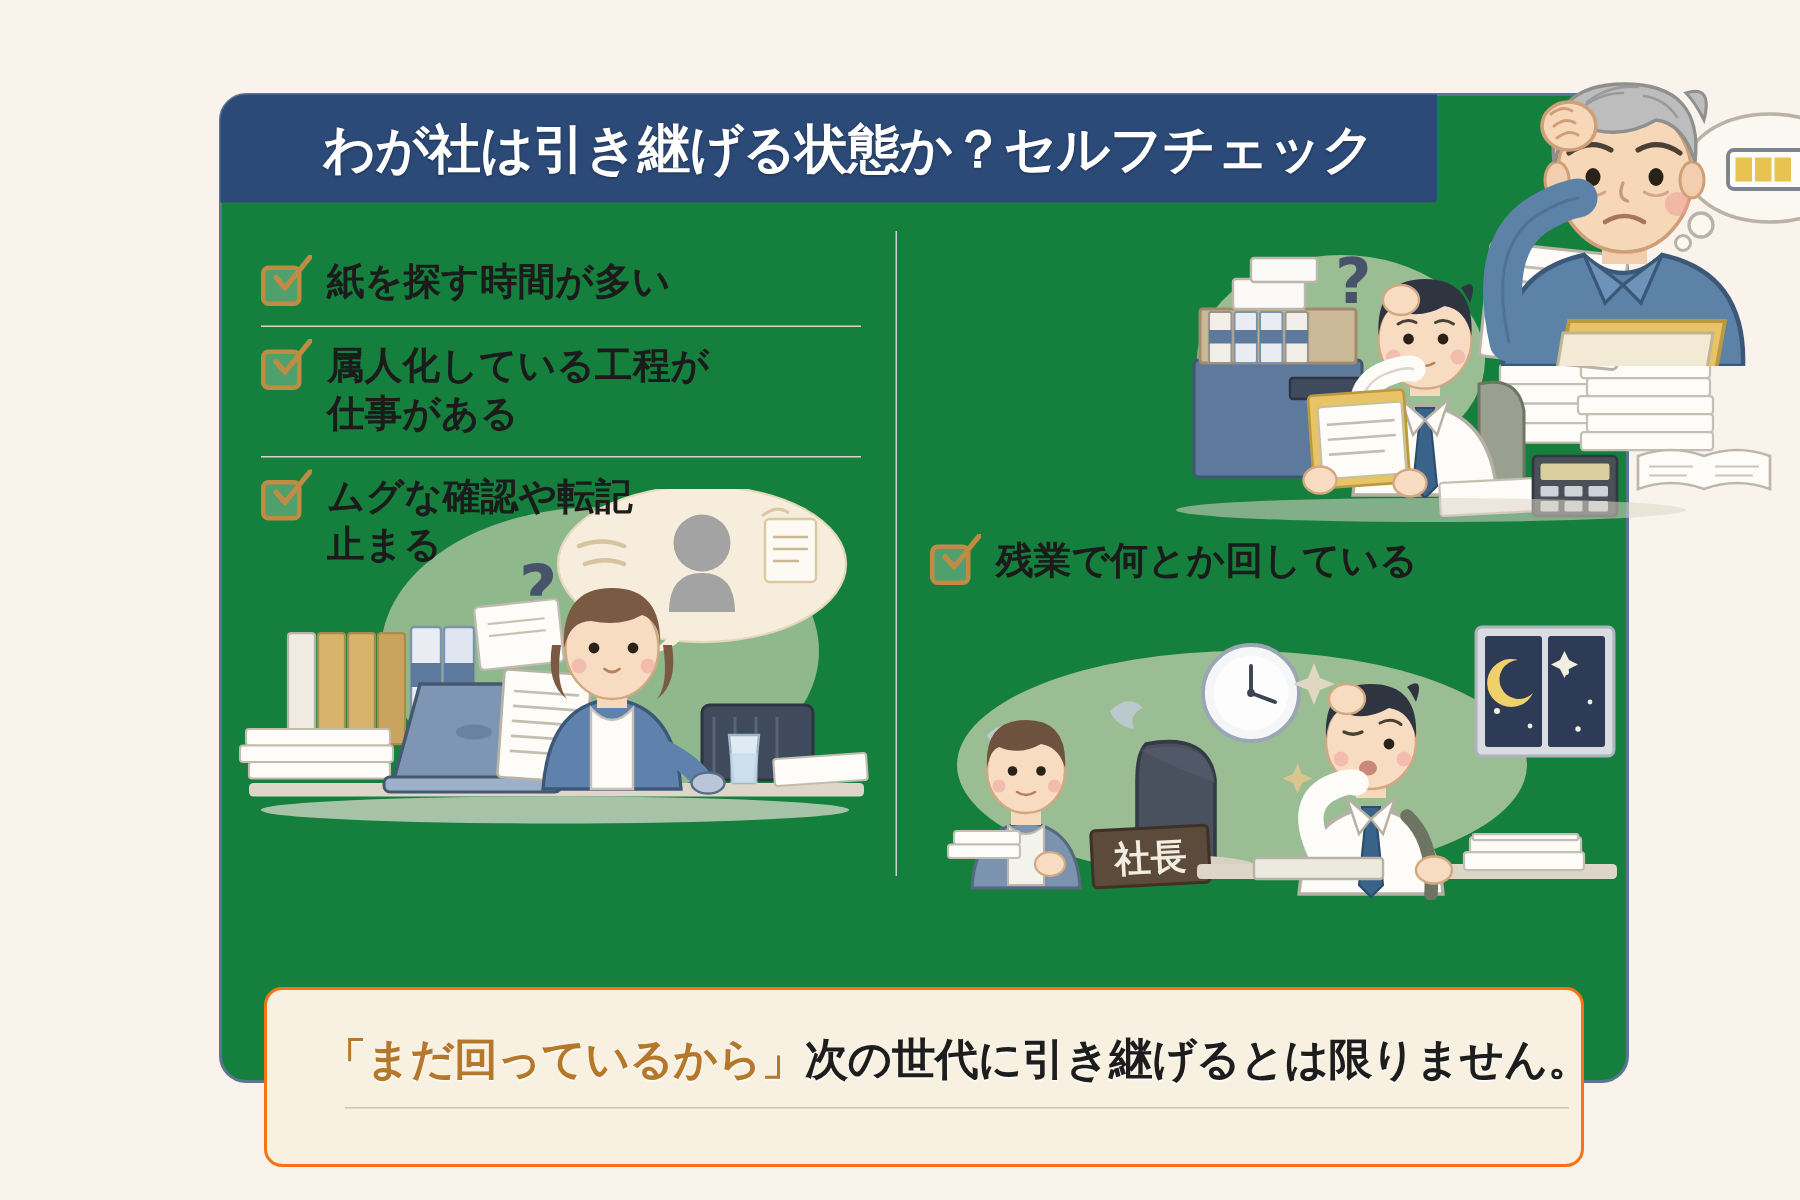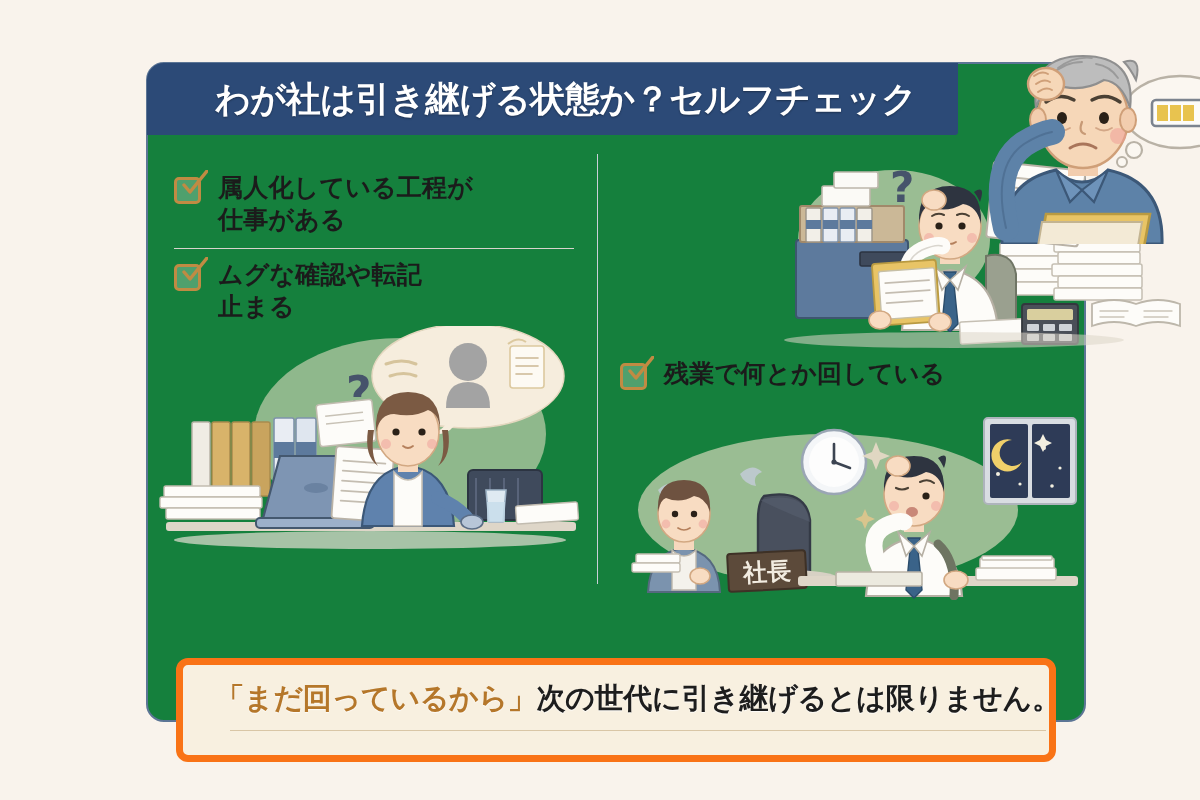"紙を探す時間が多い" div.check-row { html: none -> <div> <span> <span></span> <span> <svg> <path></path> </svg> </span> </span> <span>紙を探す時間が多い</span> </div> }
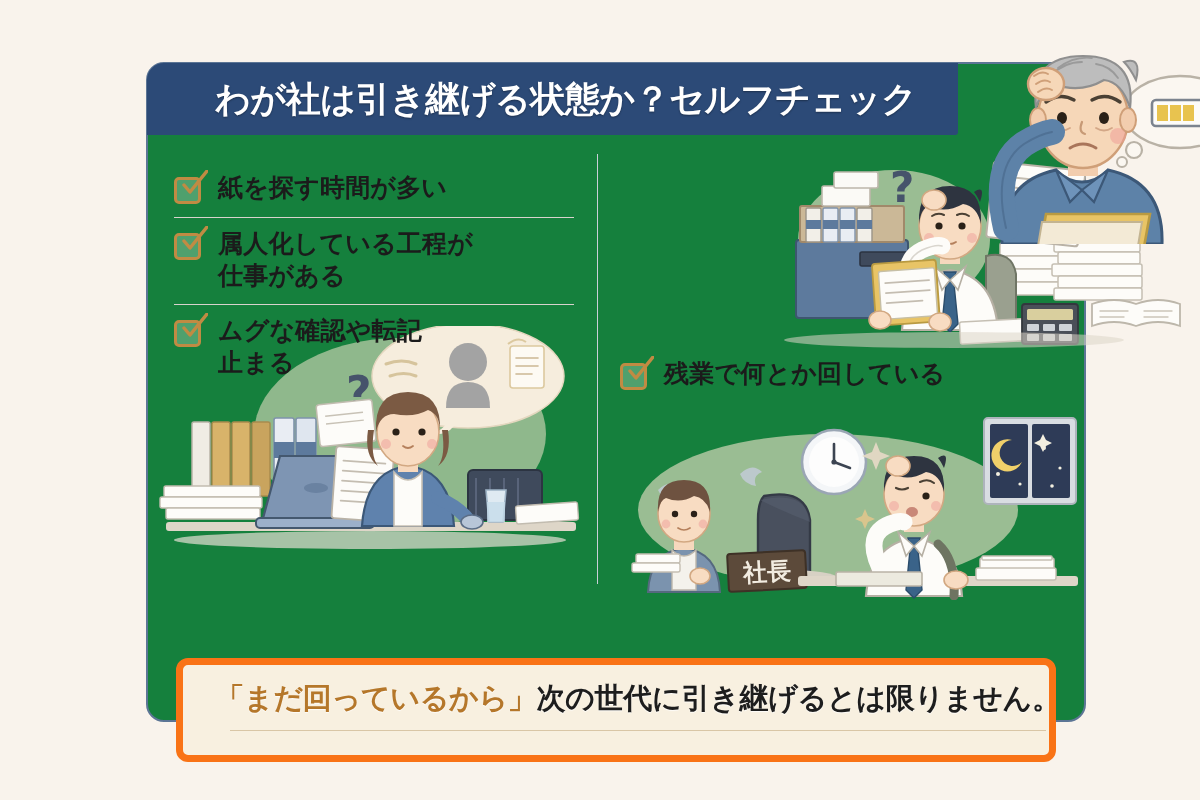"「まだ回っているから」次の世代に引き継げるとは限りません。" .banner { border: 7px solid #f97316 -> 2px solid #f97316; height: 104px -> 120px }
